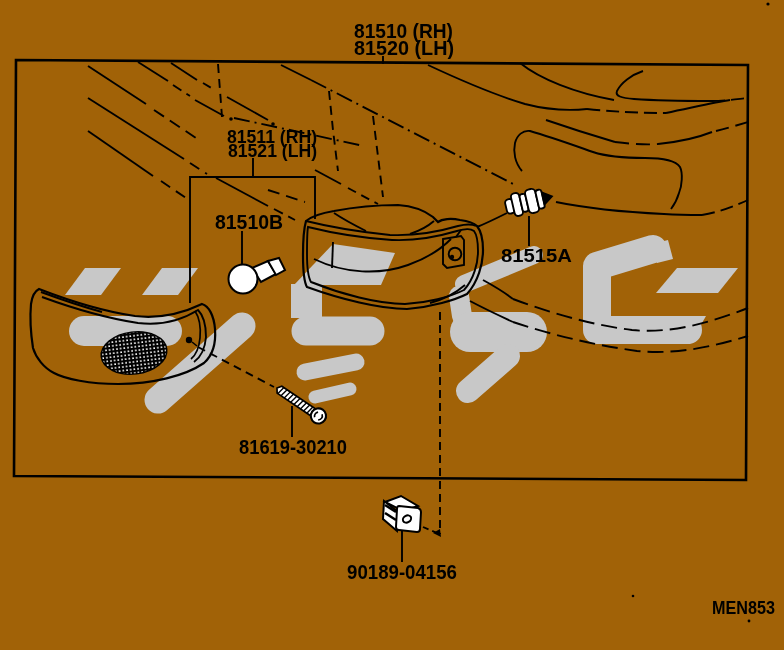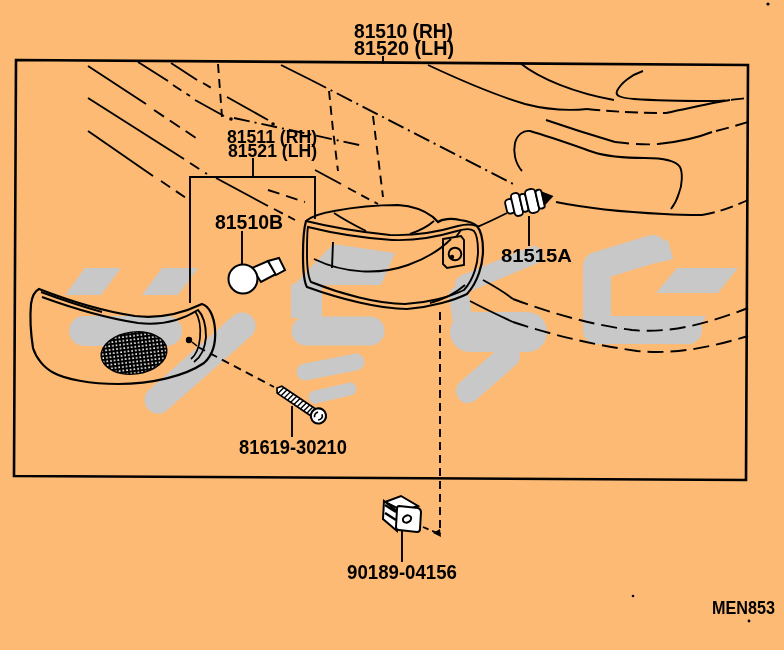"81510 (RH)" #page { background: #fdba74 -> #a16207 }
